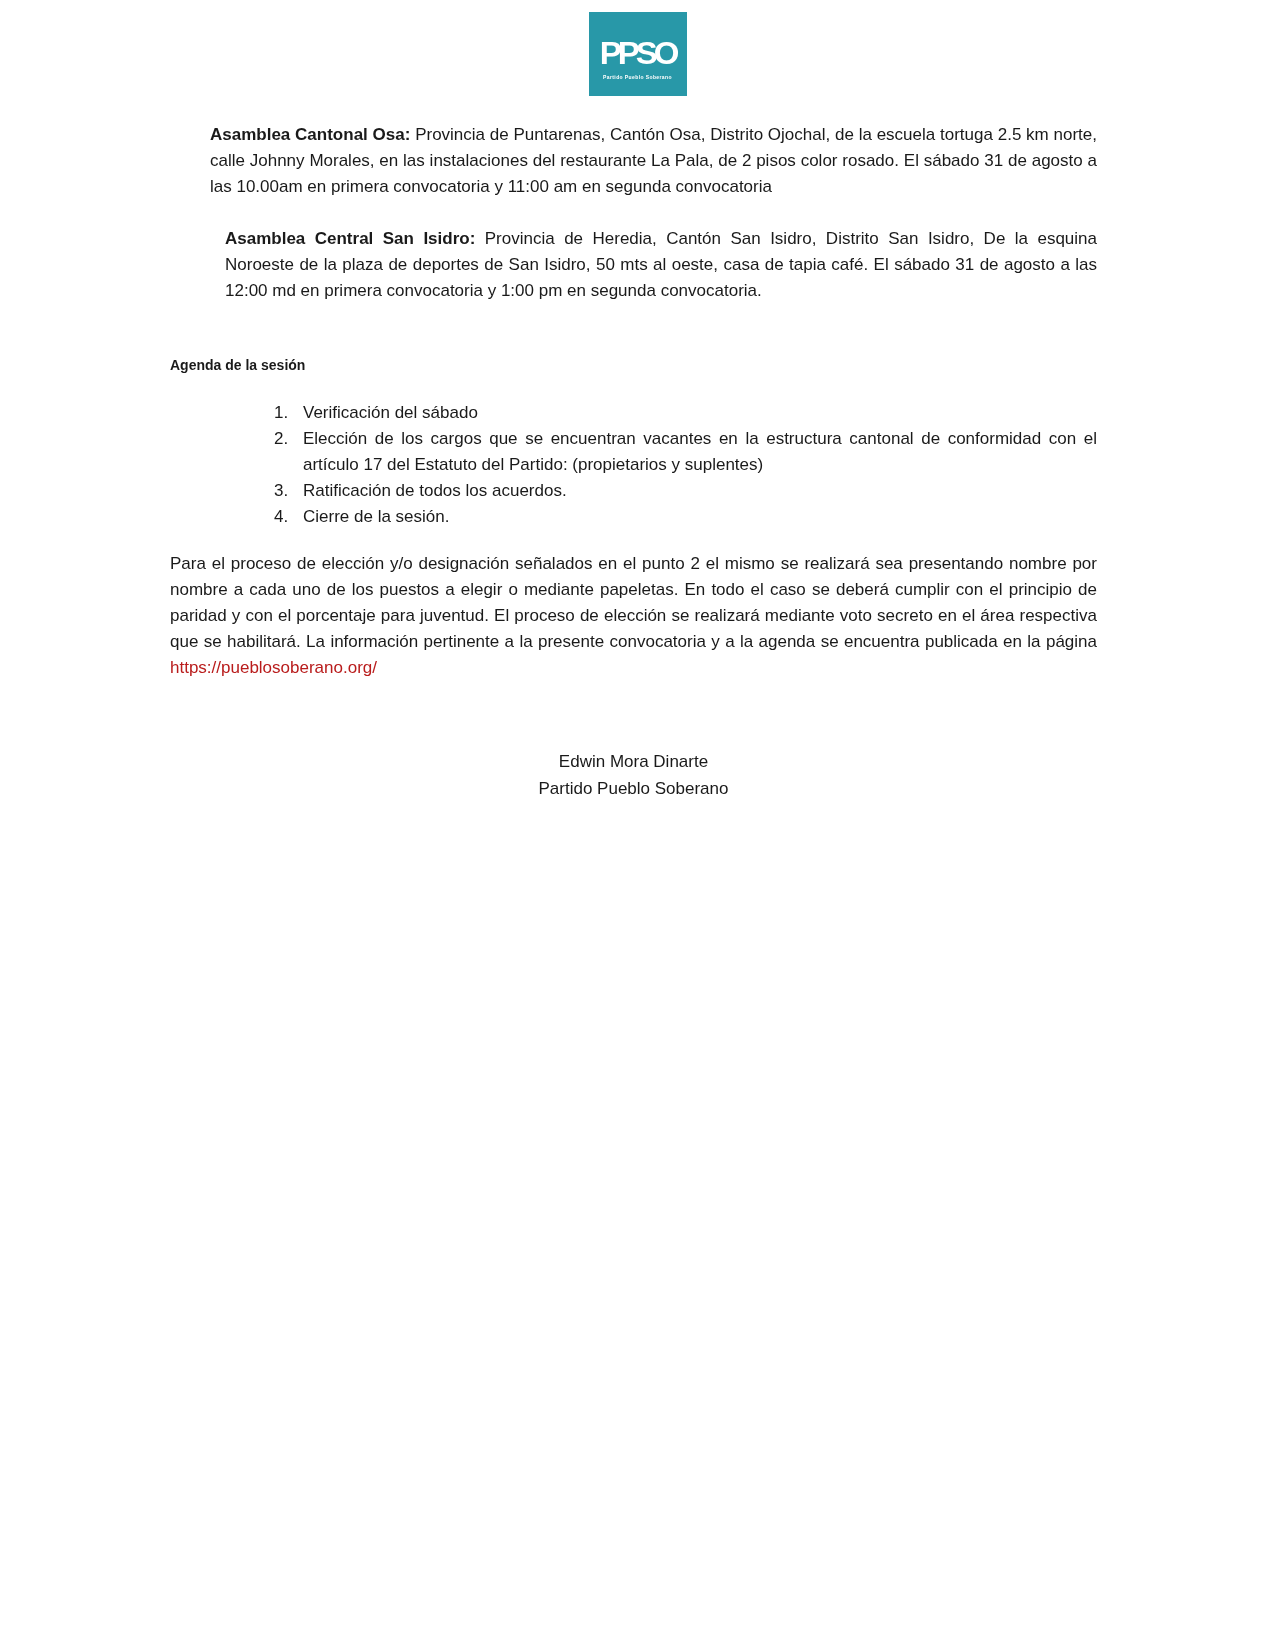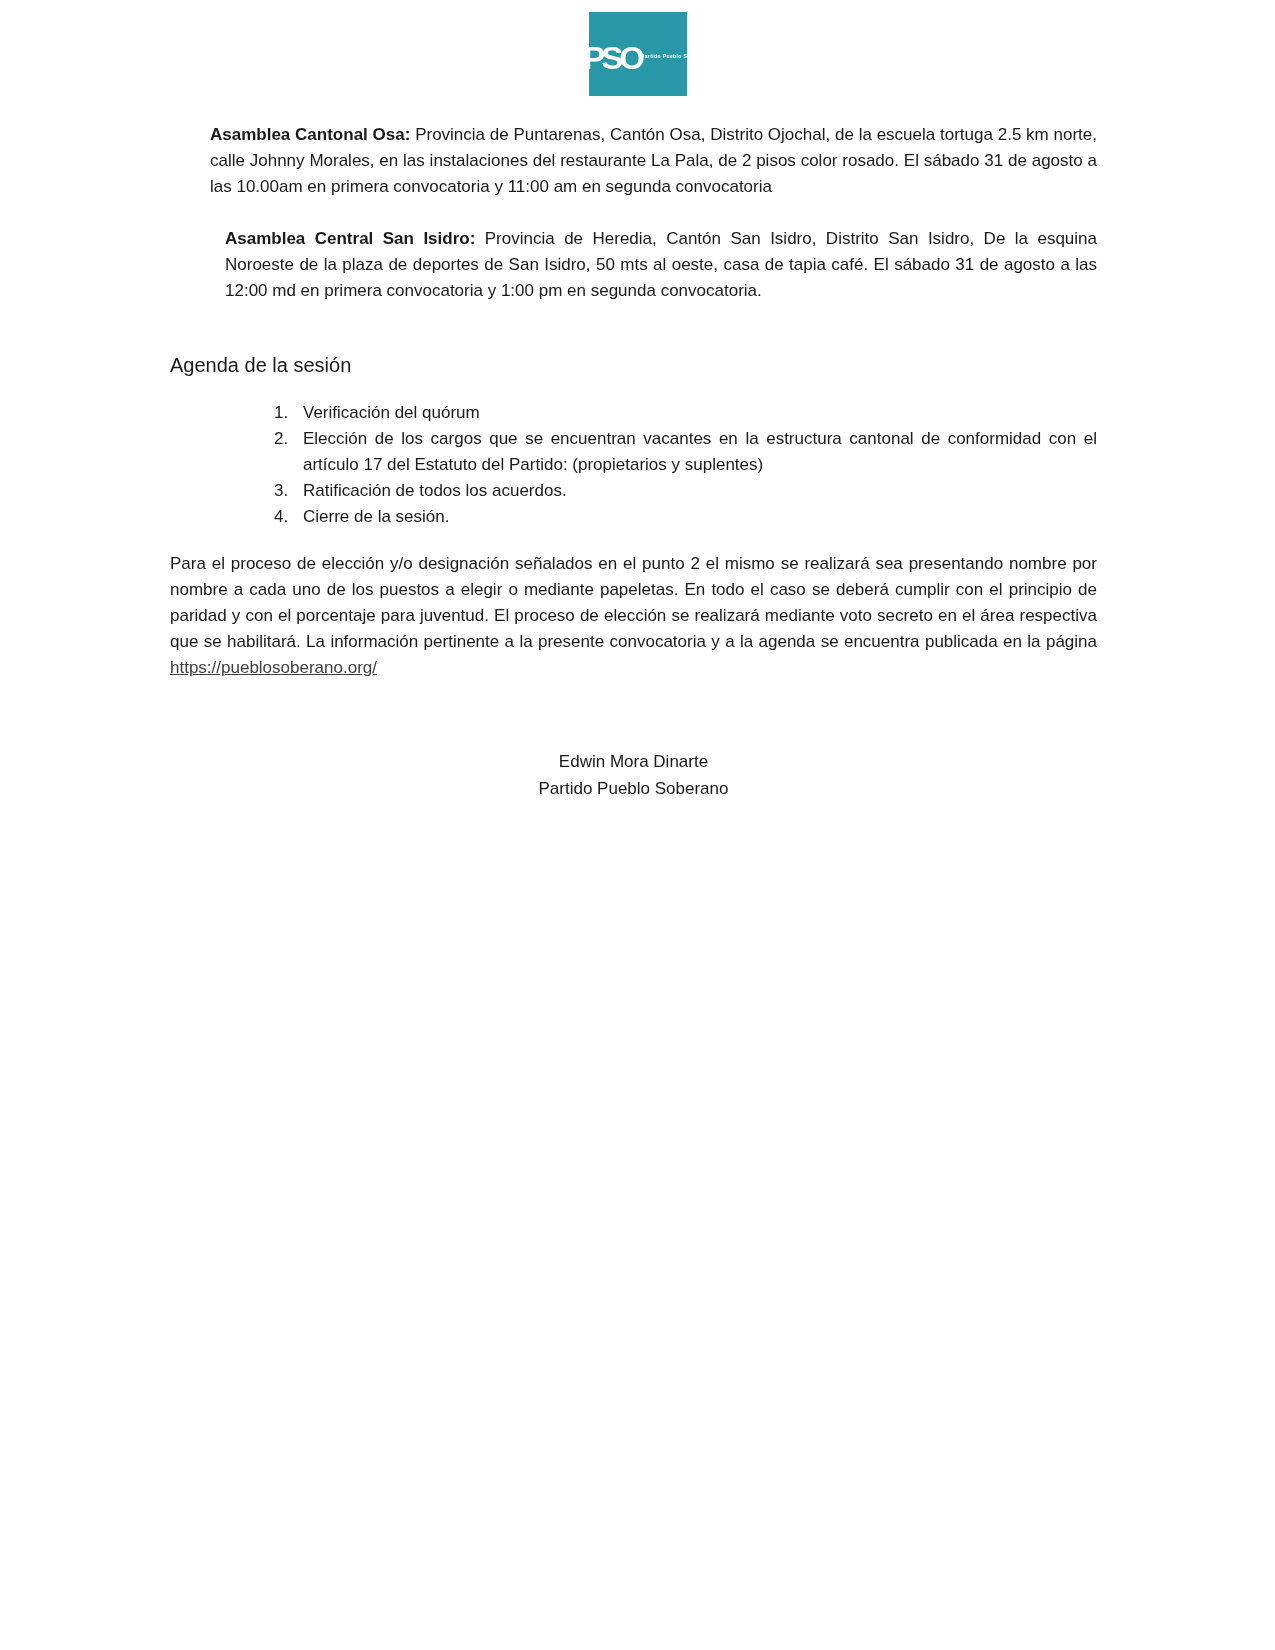"PPSO" .logo { flex-direction: row -> column }
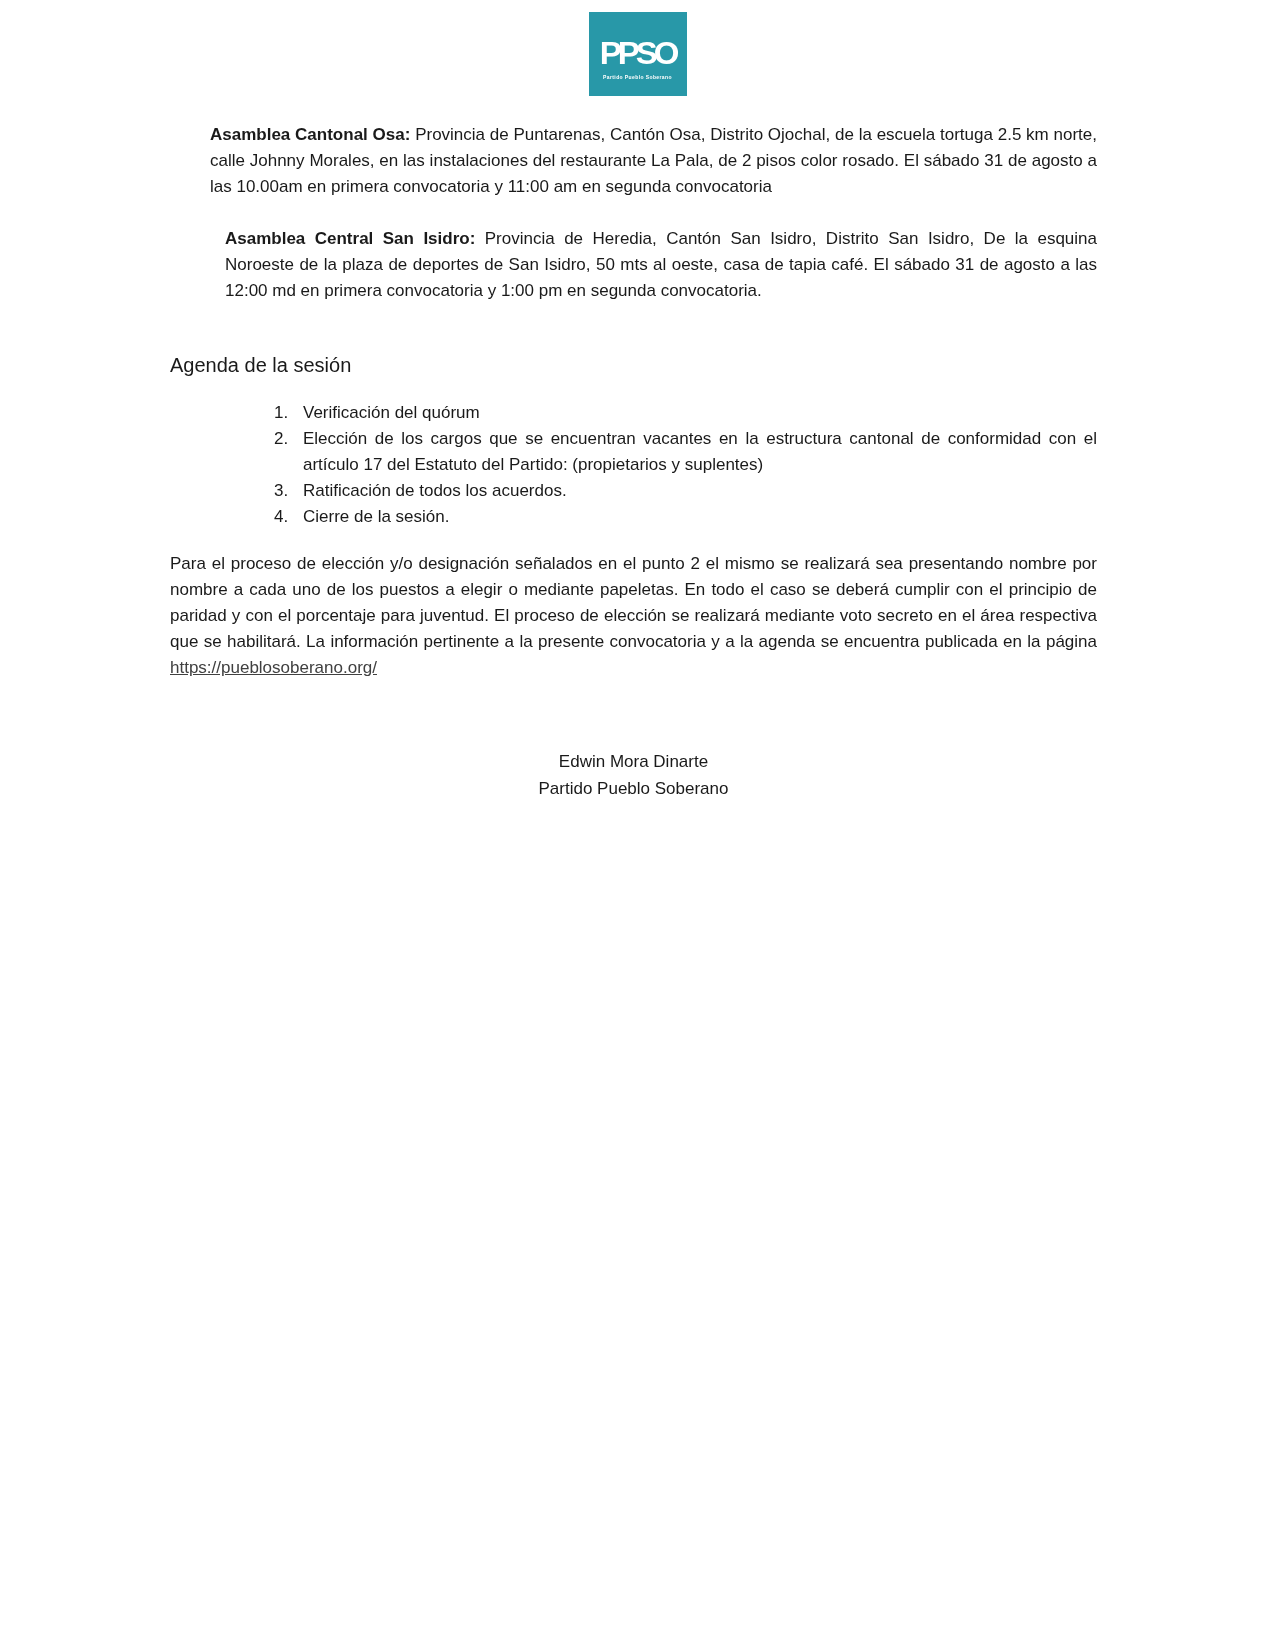"Agenda de la sesión" .section-heading { font-size: 20px -> 14px; font-weight: normal -> bold }
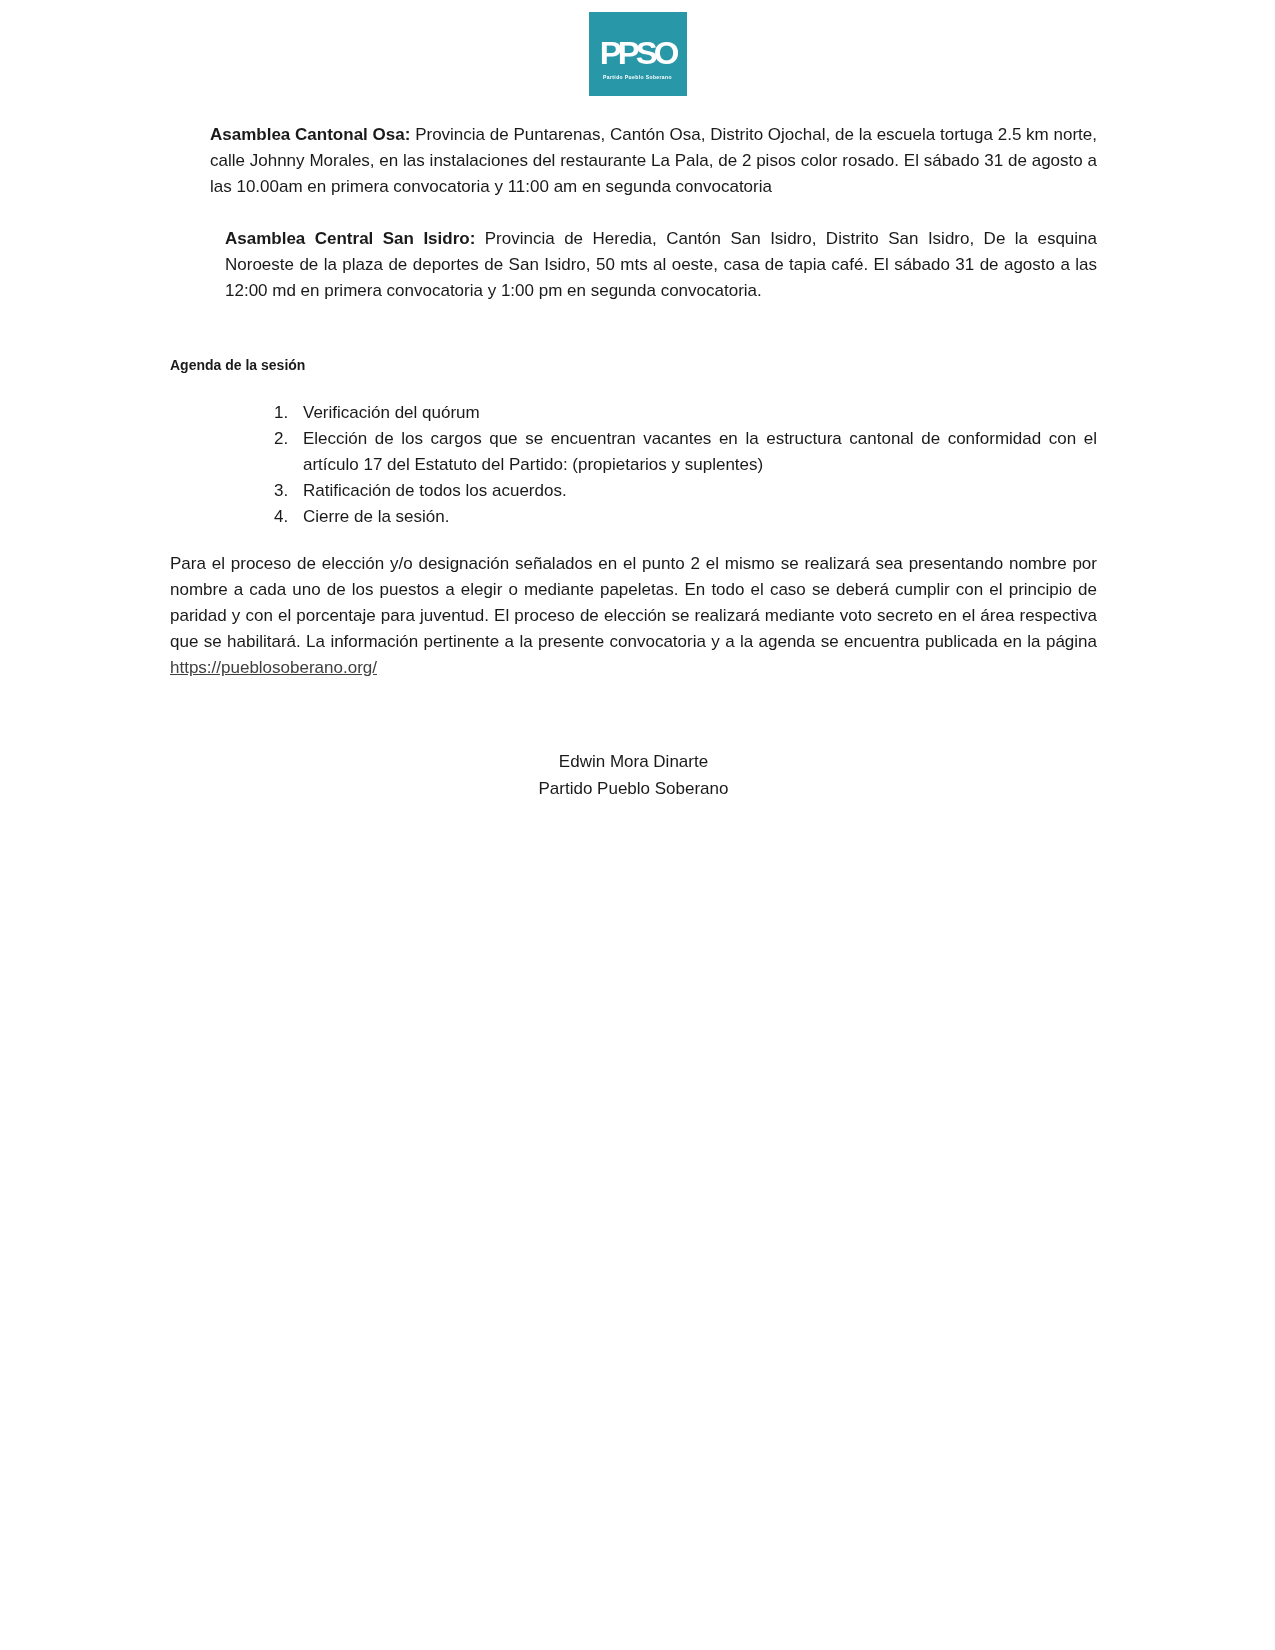"Verificación del quórum" li { text: quórum -> sábado }
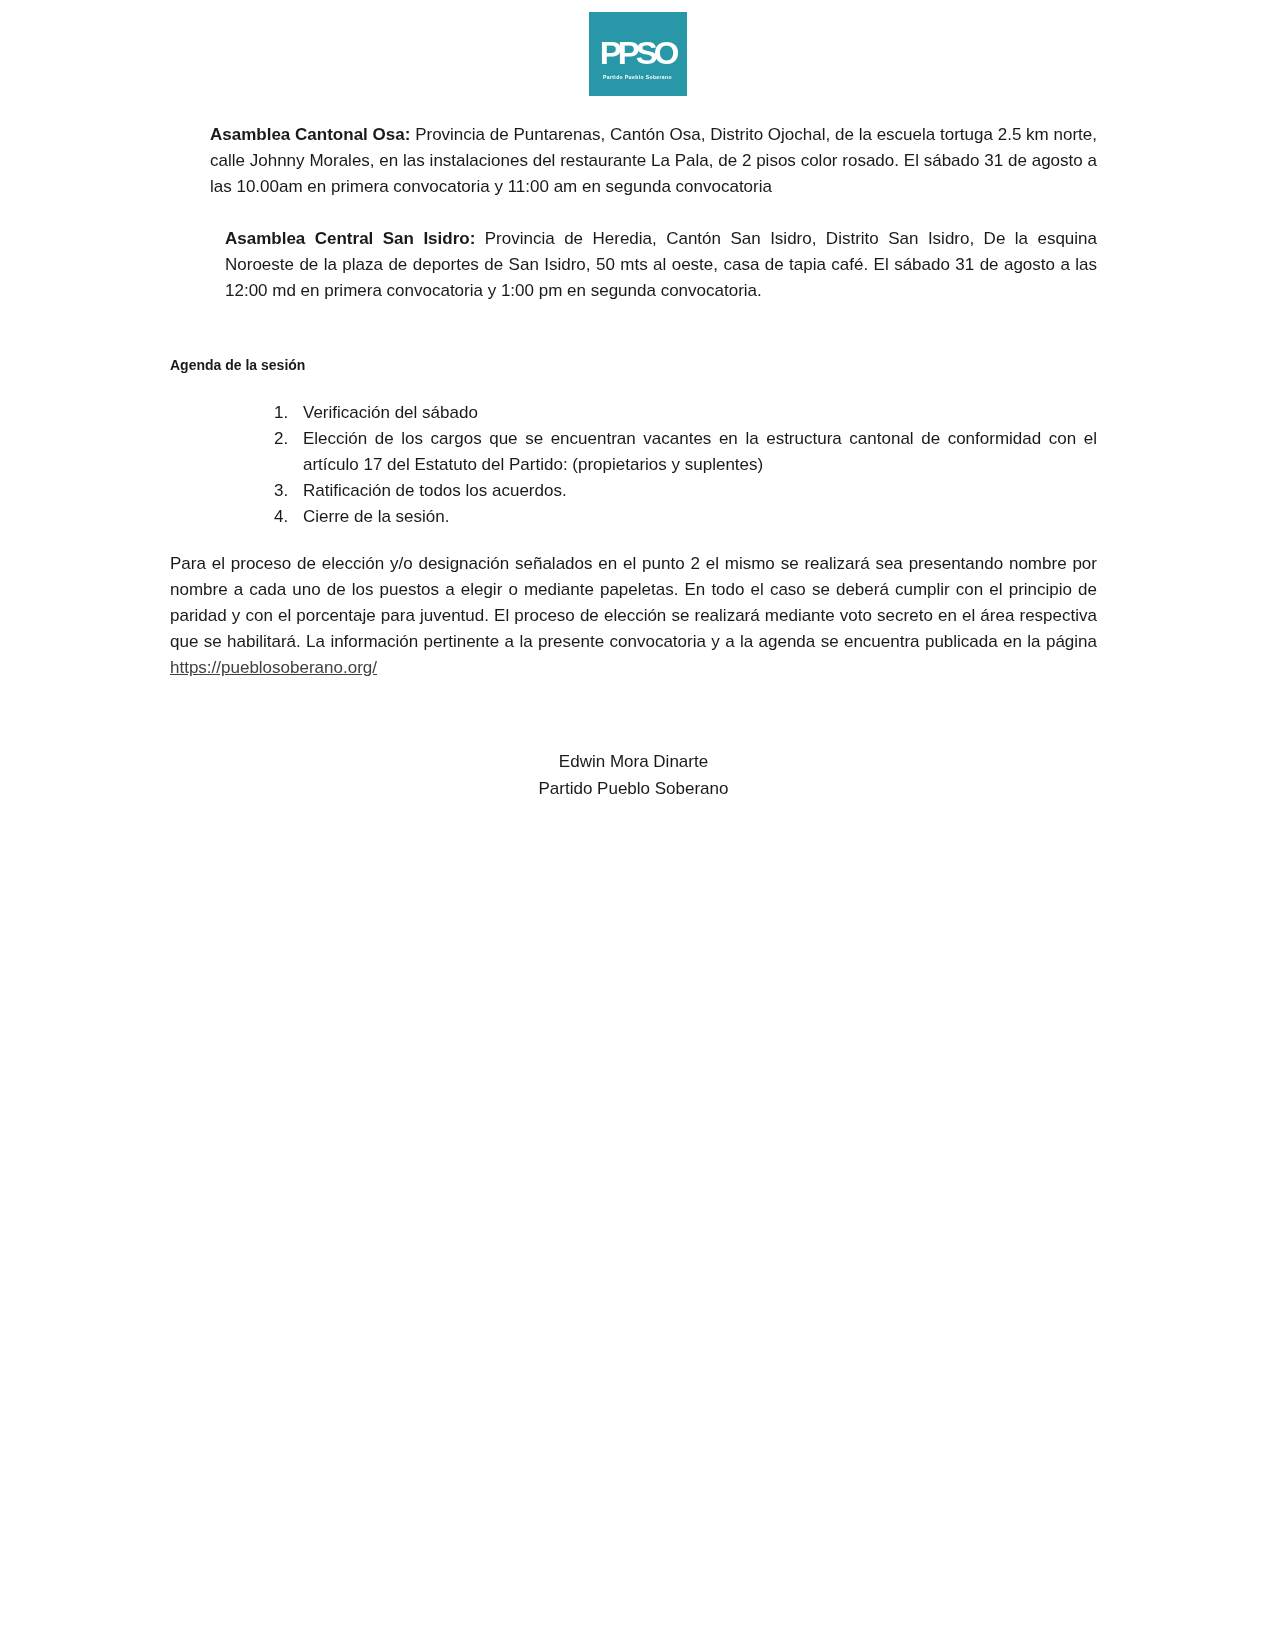"https://pueblosoberano.org/" .doc-link { color: #404040 -> #b91c1c; text-decoration: underline -> none }
